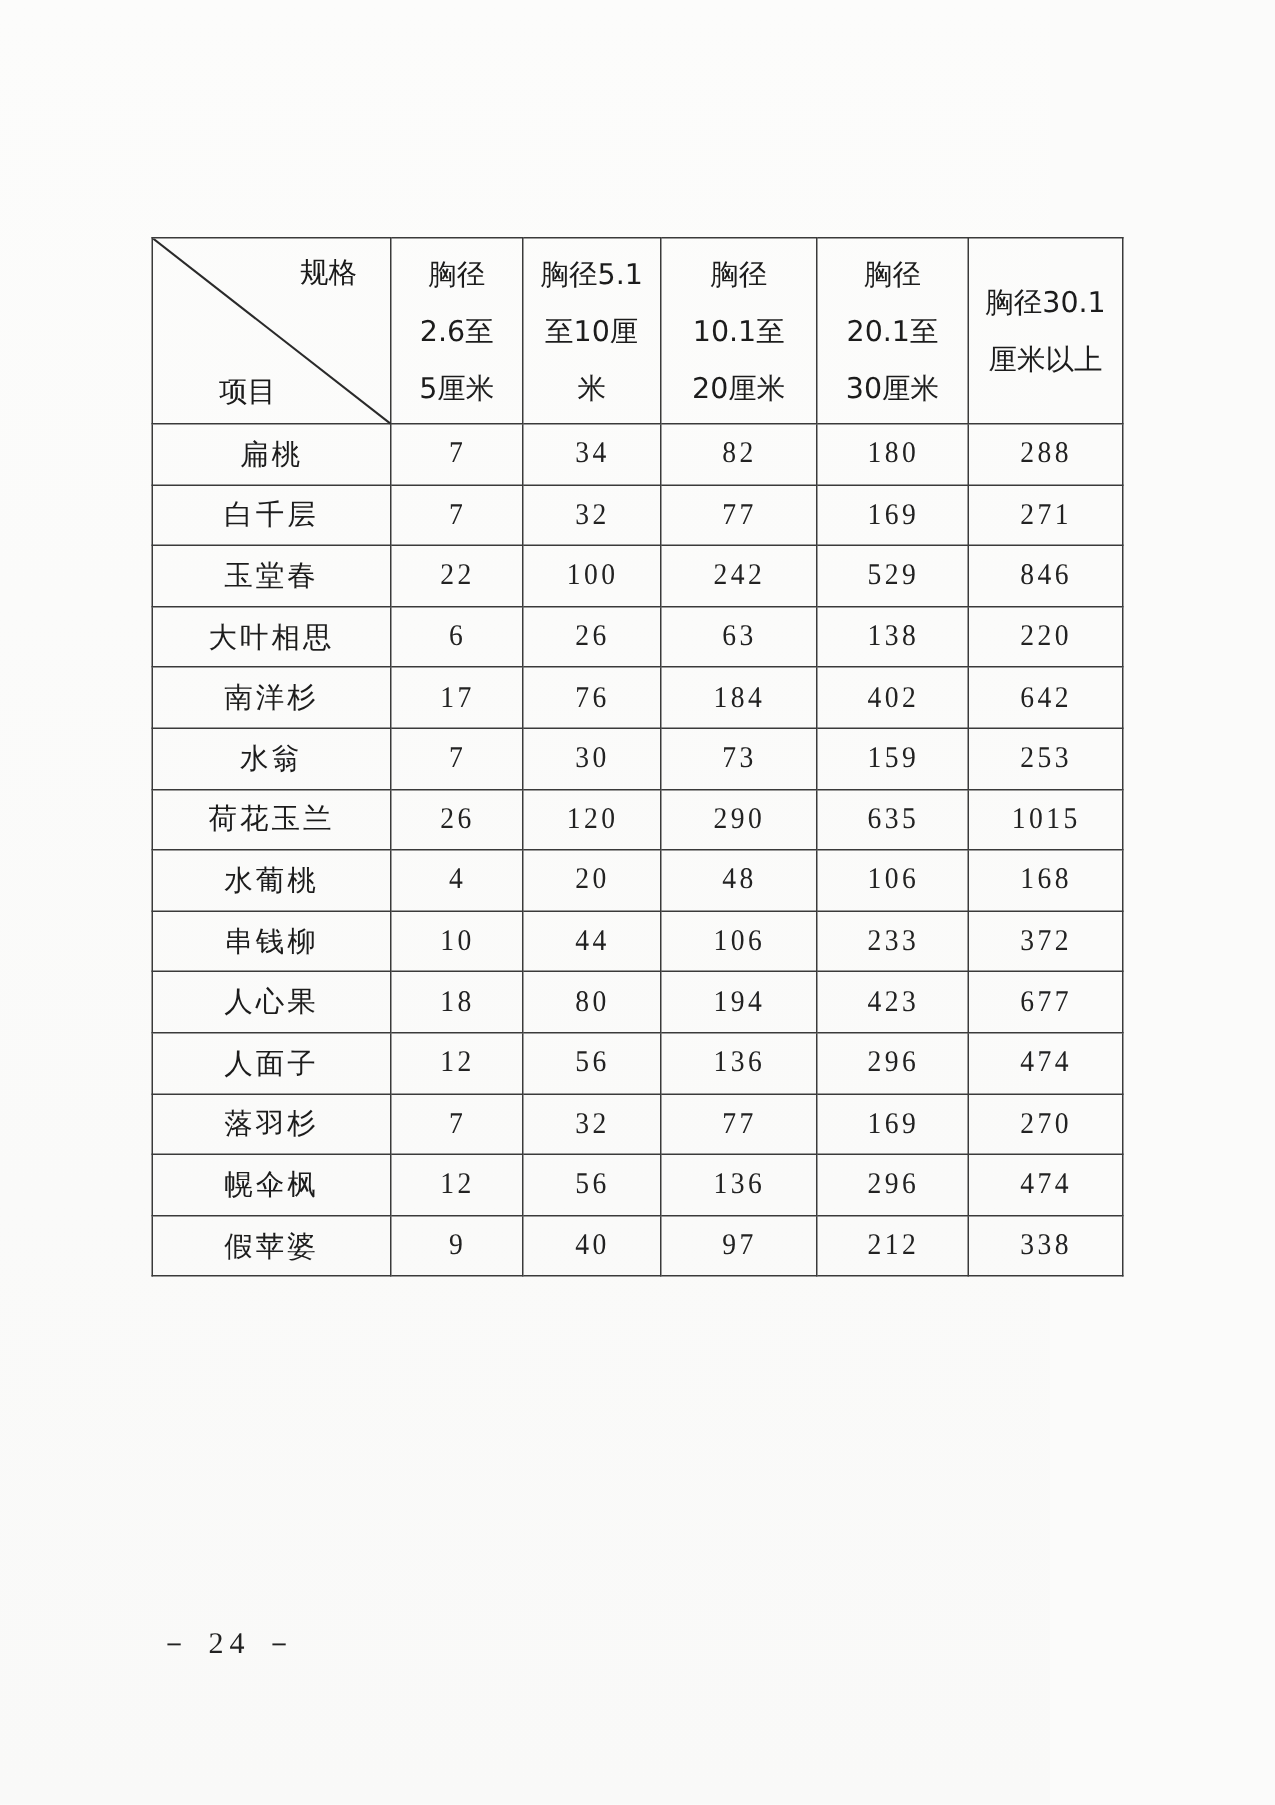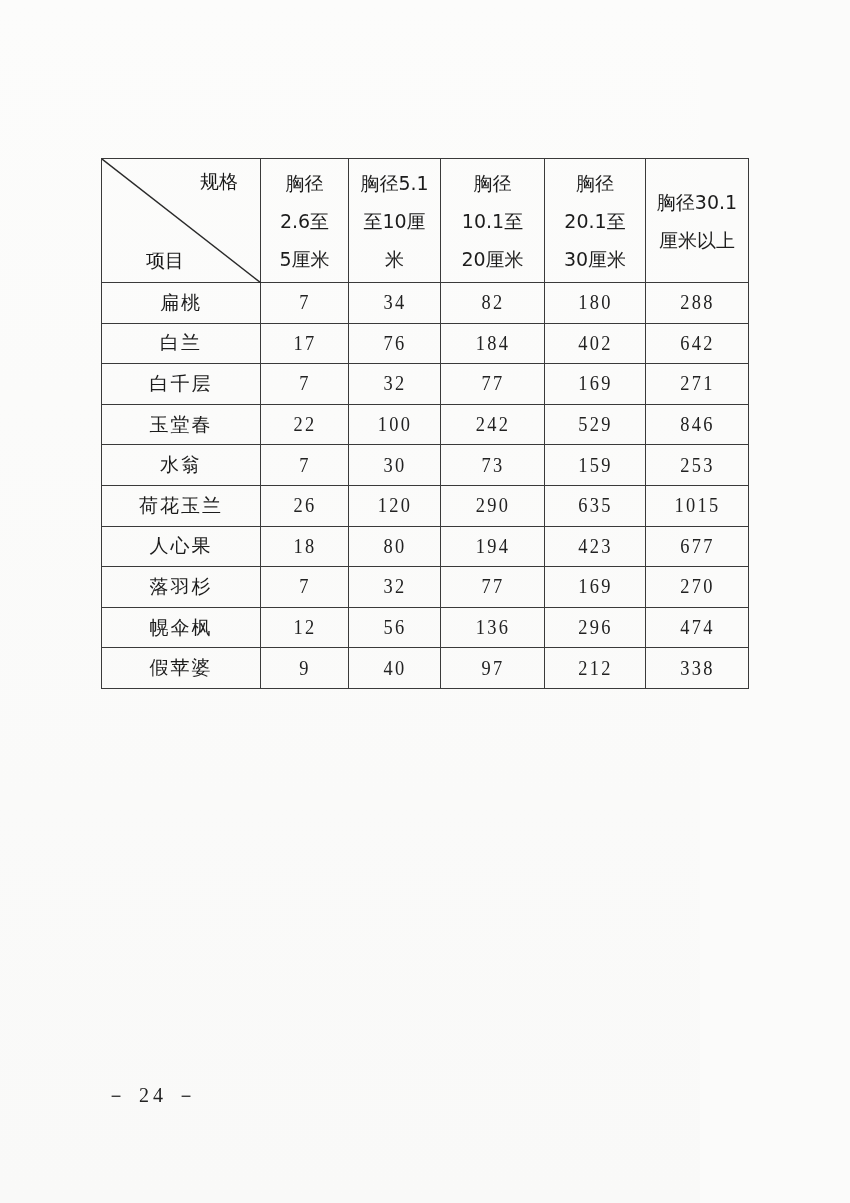"白兰" tr.row { html: <tr> <td>白兰</td> <td>17</td> <td>76</td> <td>184</td> <td>402</td> <td>642</td> </tr> -> none }
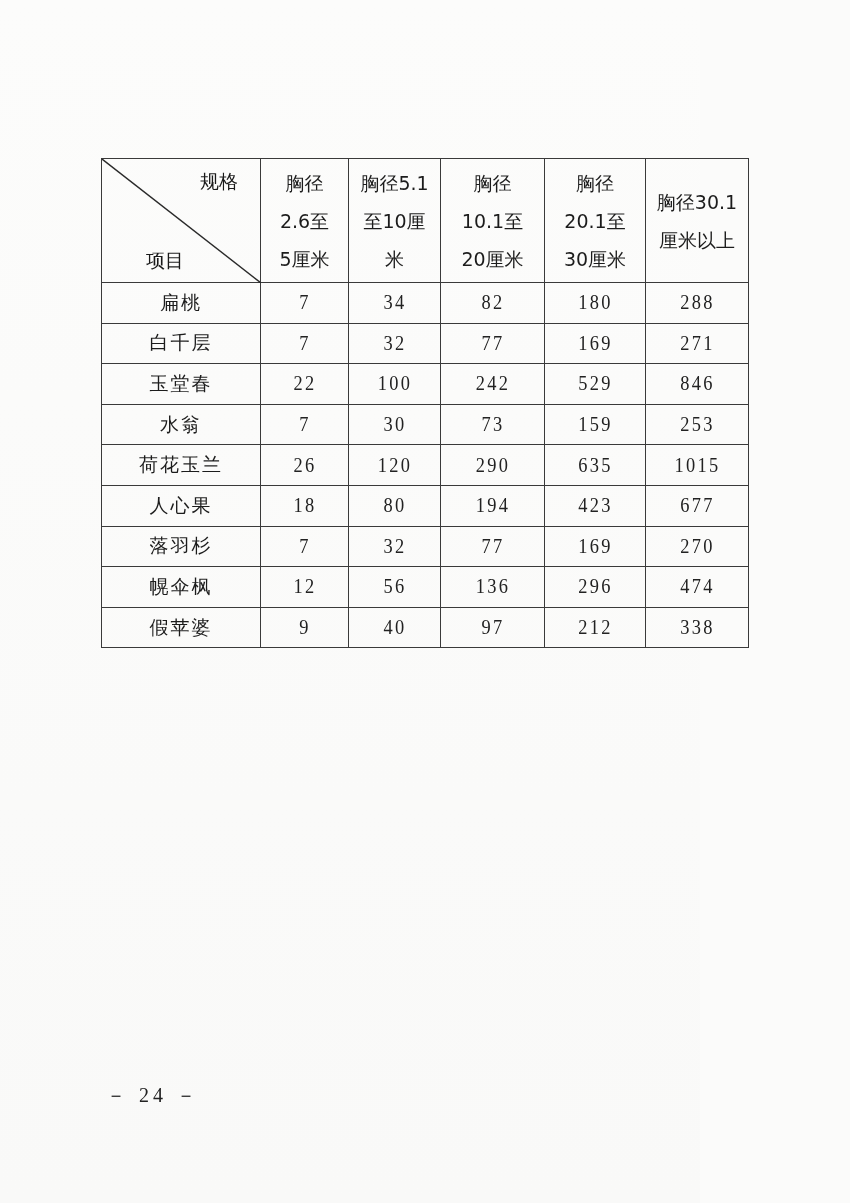"大叶相思" tr.row { html: none -> <tr> <td>大叶相思</td> <td>6</td> <td>26</td> <td>63</td> <td>138</td> <td>220</td> </tr> }
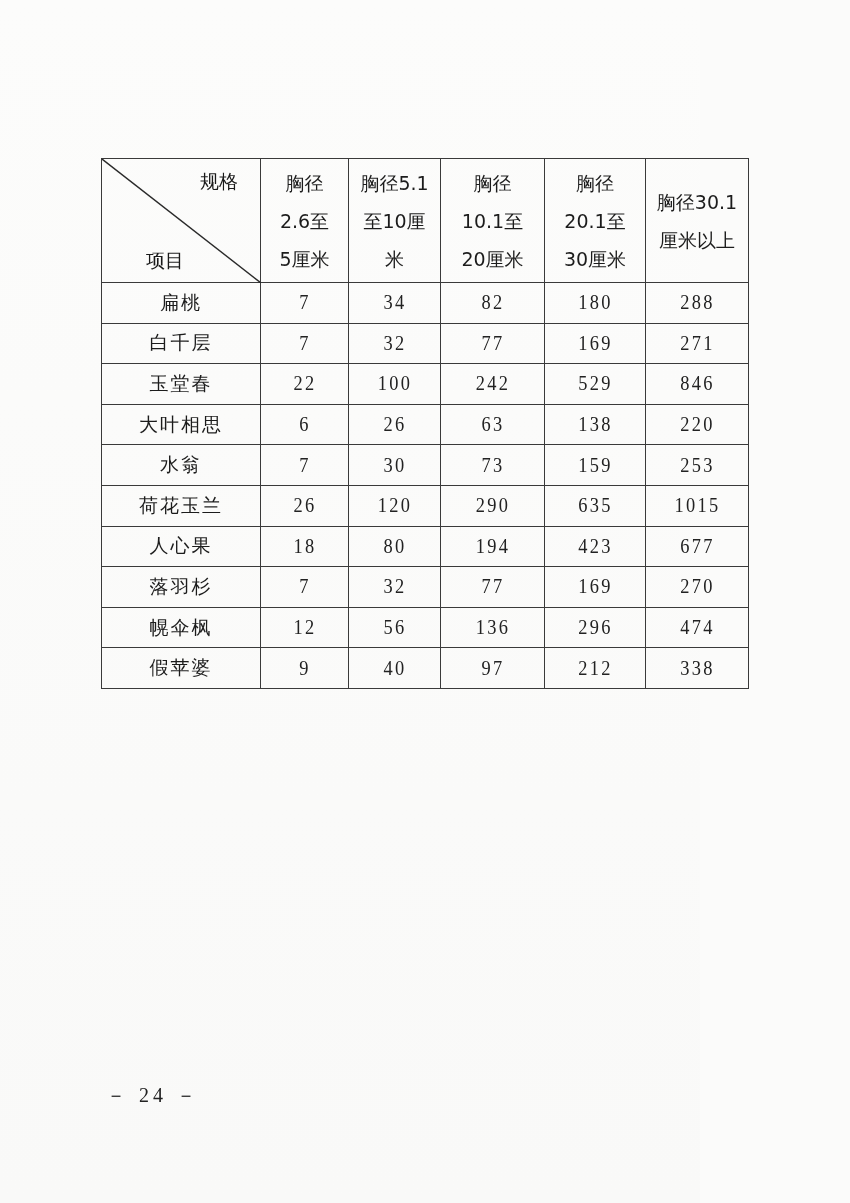"南洋杉" tr.row { html: none -> <tr> <td>南洋杉</td> <td>17</td> <td>76</td> <td>184</td> <td>402</td> <td>642</td> </tr> }
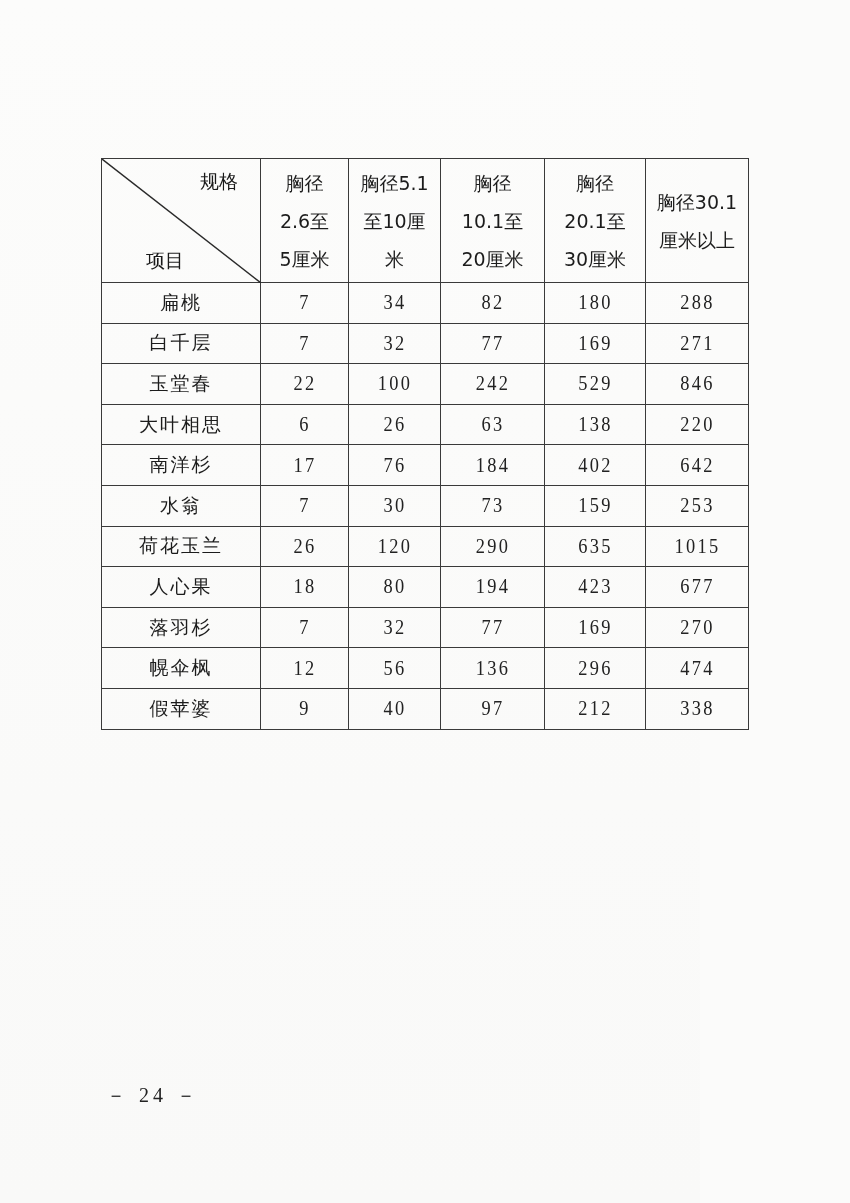"水葡桃" tr.row { html: none -> <tr> <td>水葡桃</td> <td>4</td> <td>20</td> <td>48</td> <td>106</td> <td>168</td> </tr> }
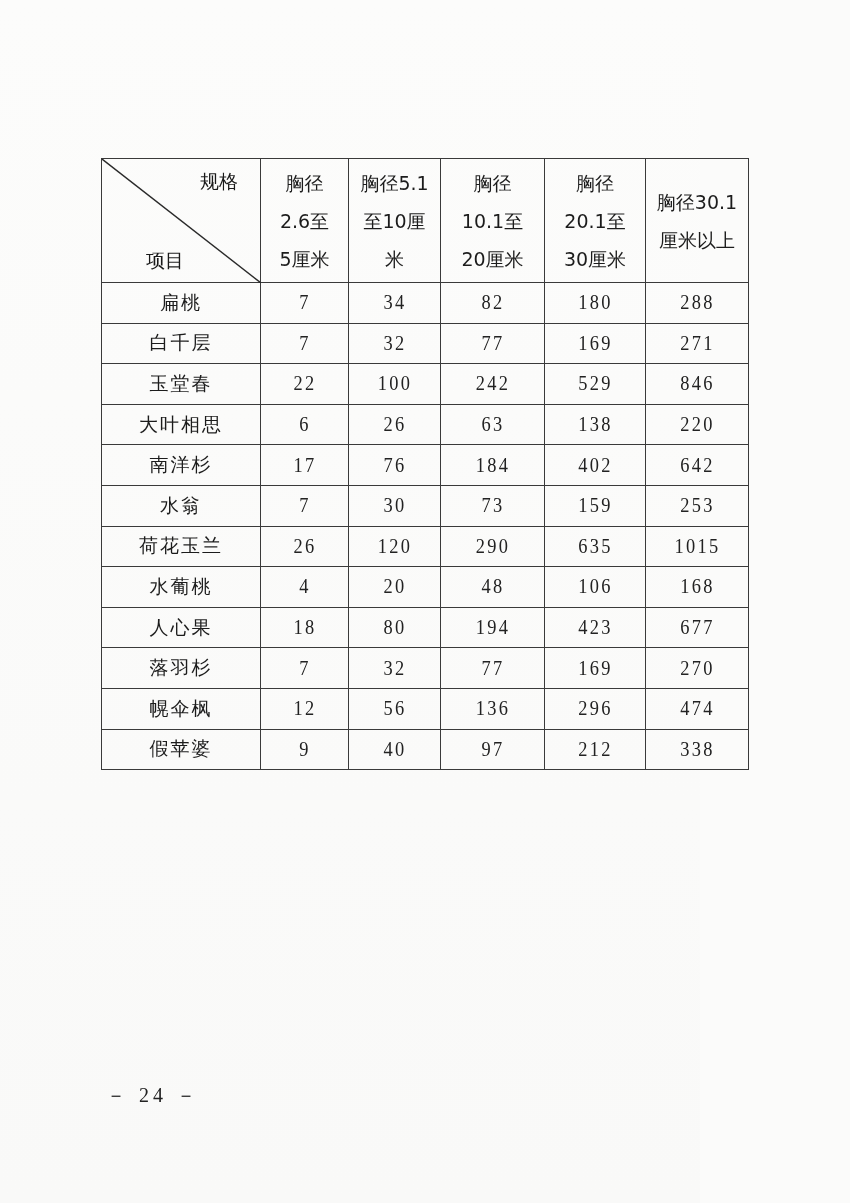"串钱柳" tr.row { html: none -> <tr> <td>串钱柳</td> <td>10</td> <td>44</td> <td>106</td> <td>233</td> <td>372</td> </tr> }
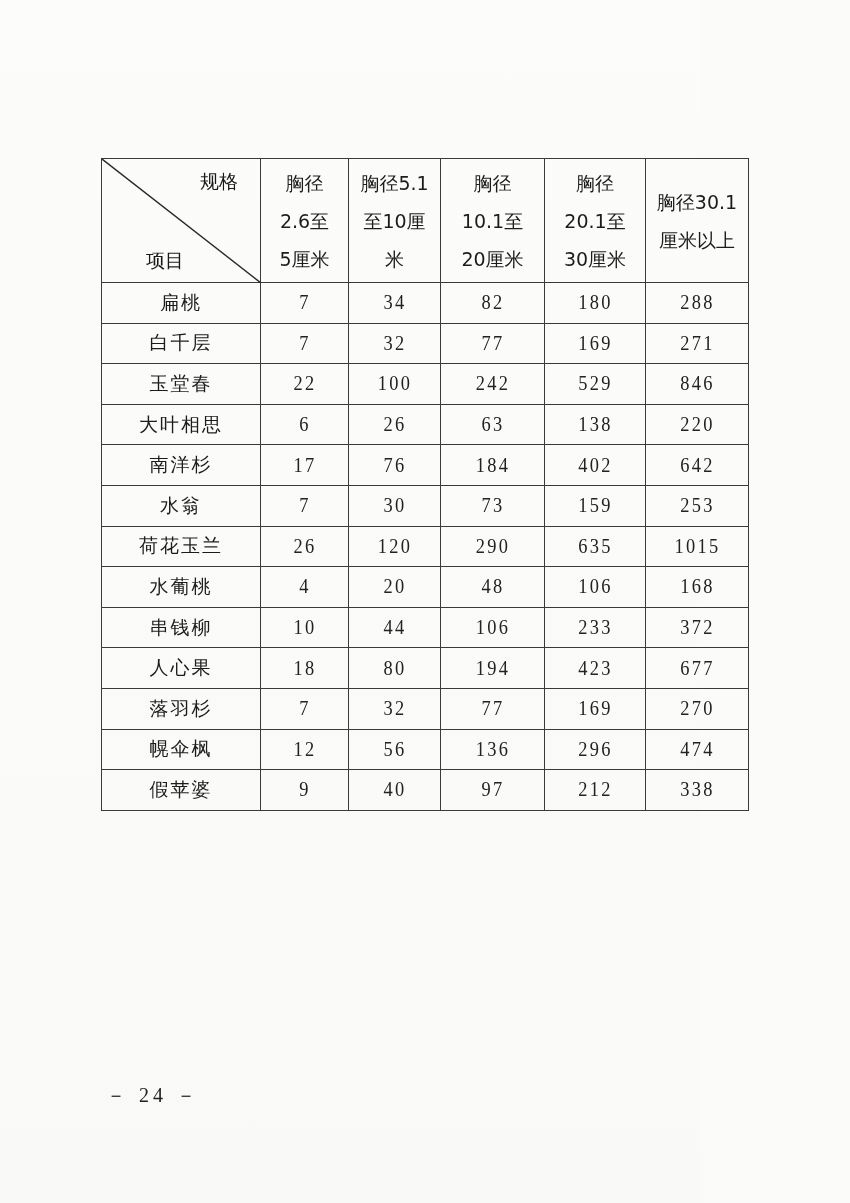"人面子" tr.row { html: none -> <tr> <td>人面子</td> <td>12</td> <td>56</td> <td>136</td> <td>296</td> <td>474</td> </tr> }
